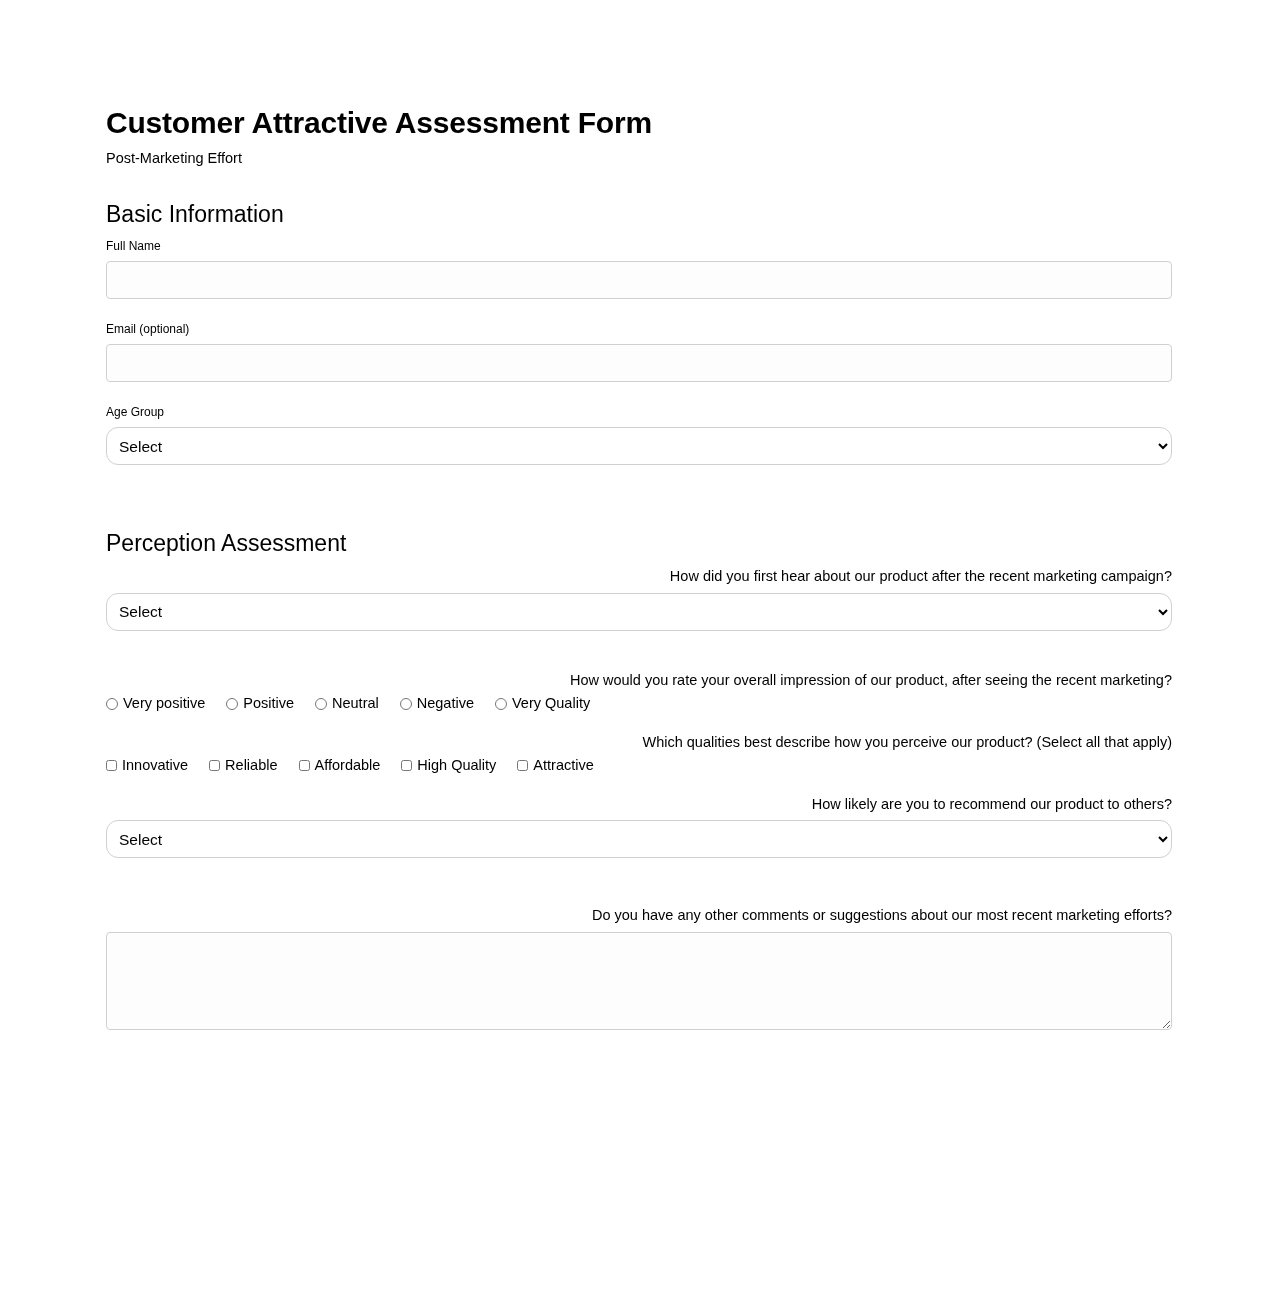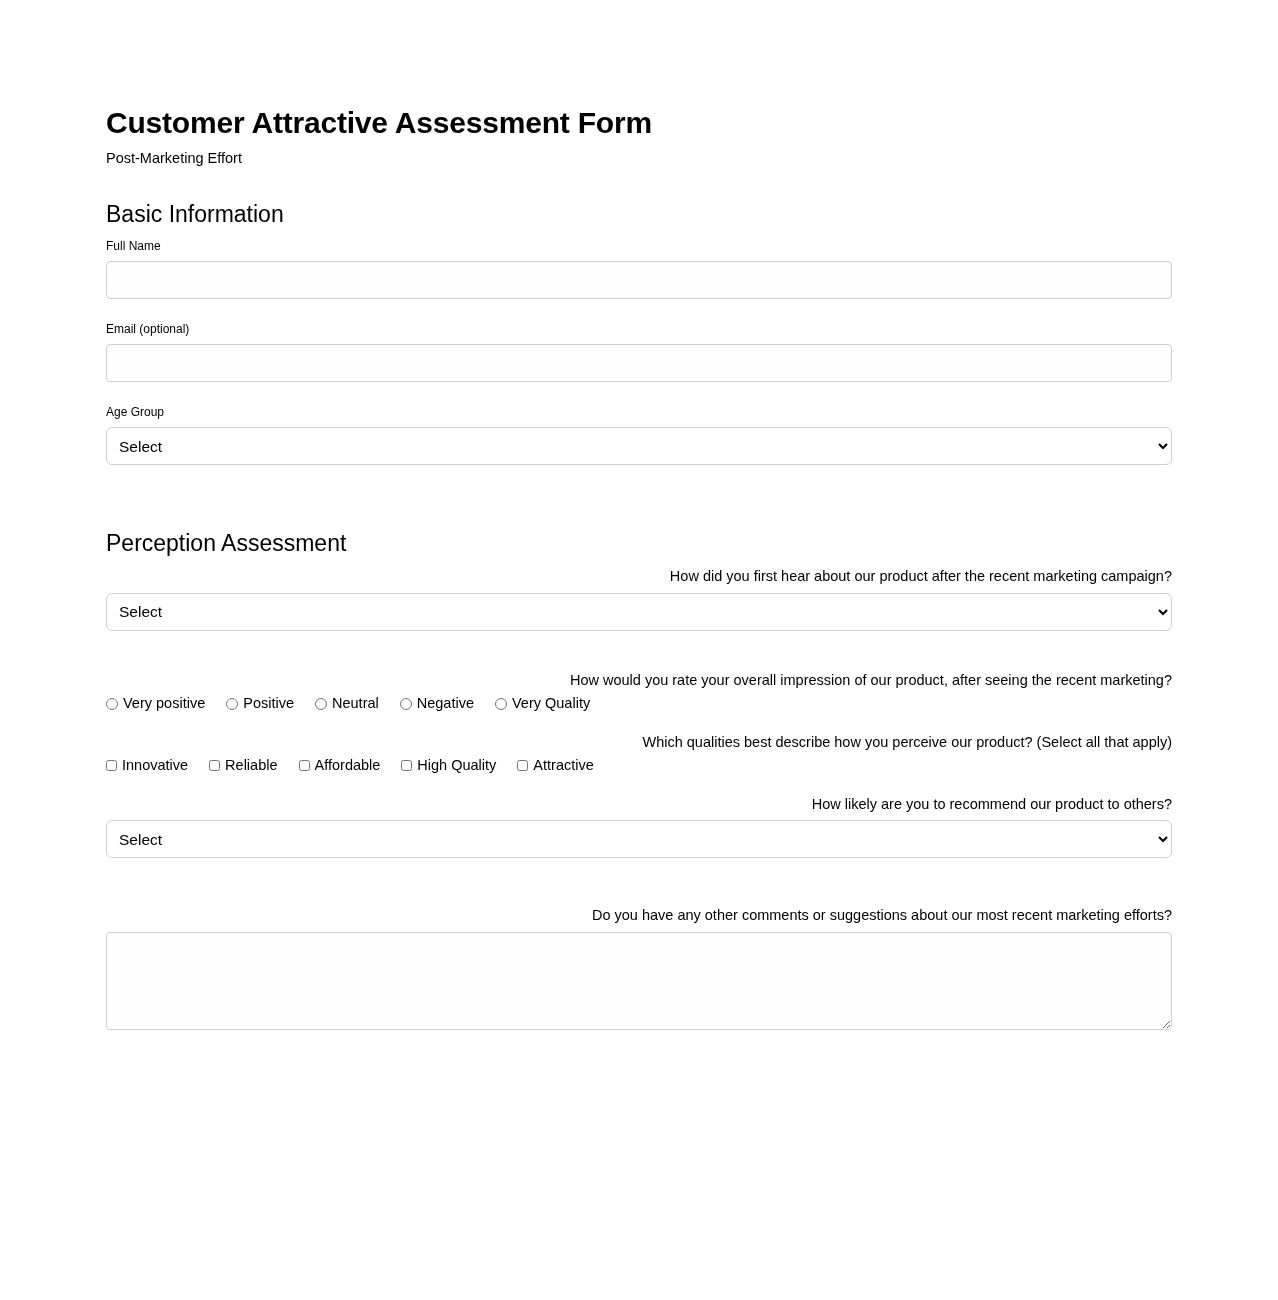"Select" select { border-radius: 6px -> 12px }
